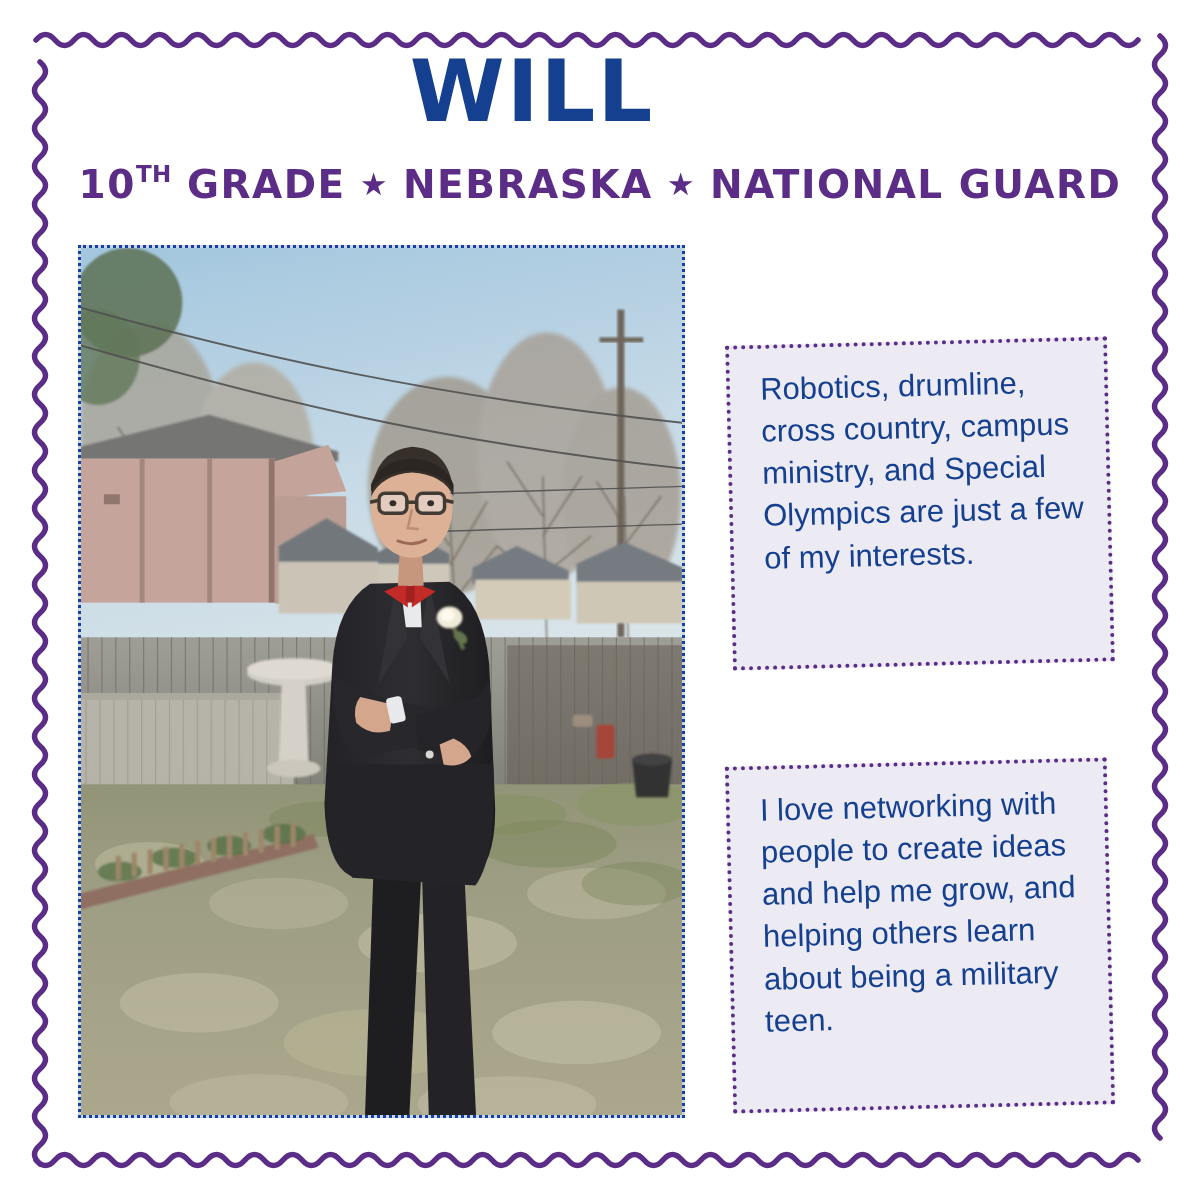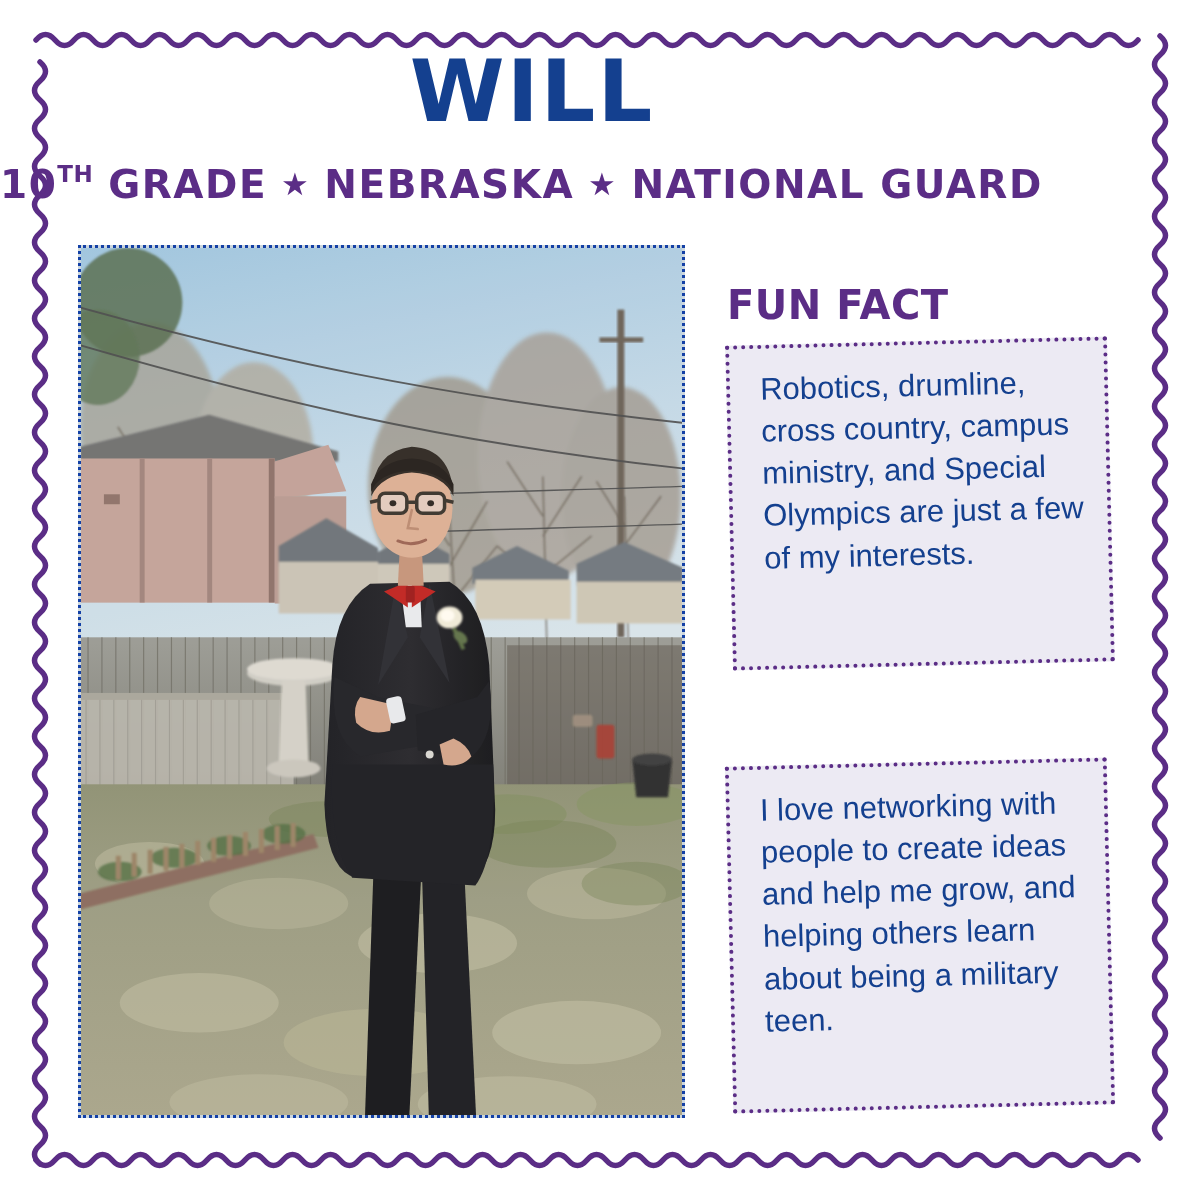"10TH GRADE ★ NEBRASKA ★" .subtitle { width: 1011px -> 1200px }
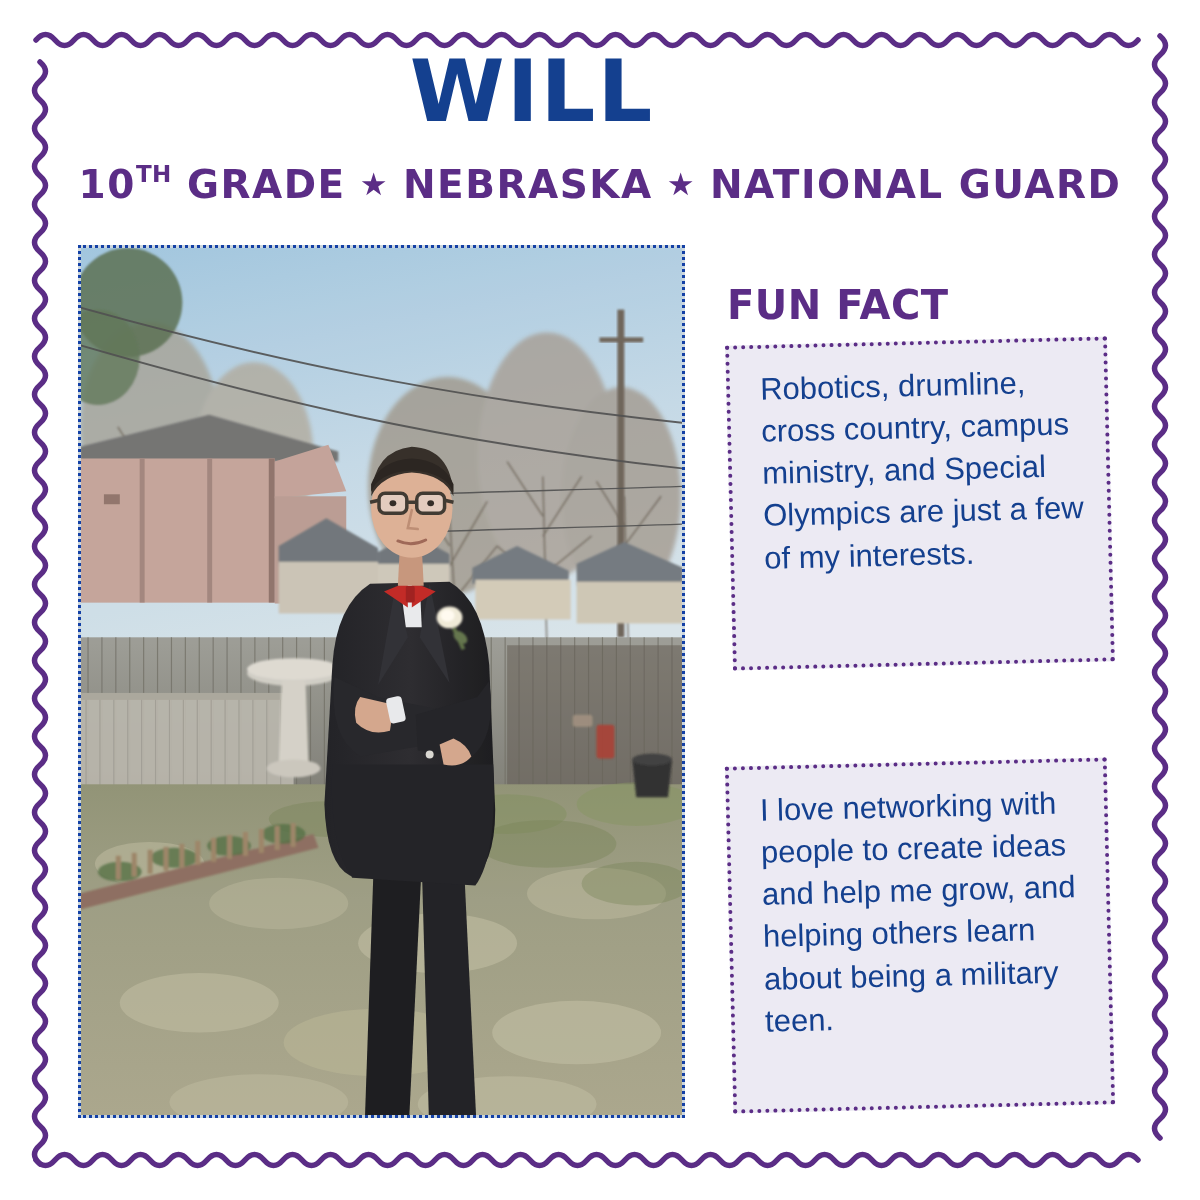"FUN FACT" div.sec-head { html: <div>FUN FACT</div> -> none }
